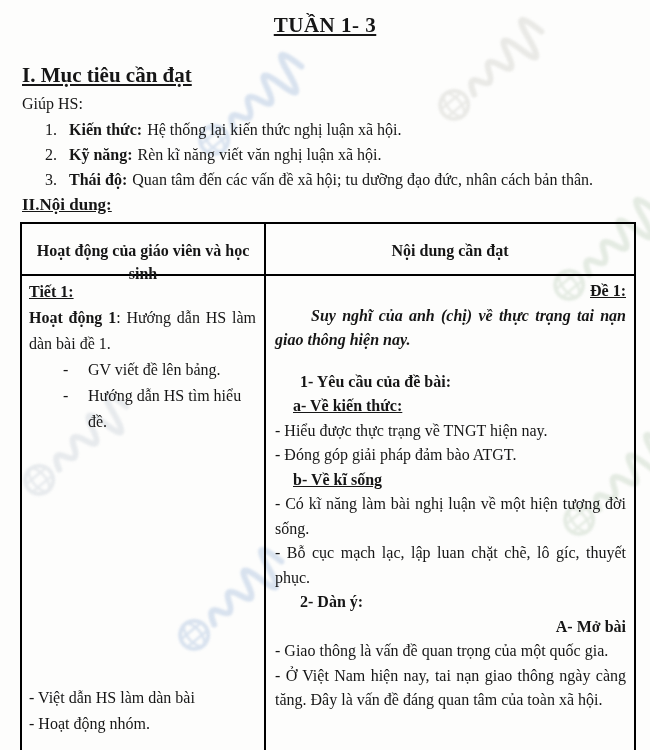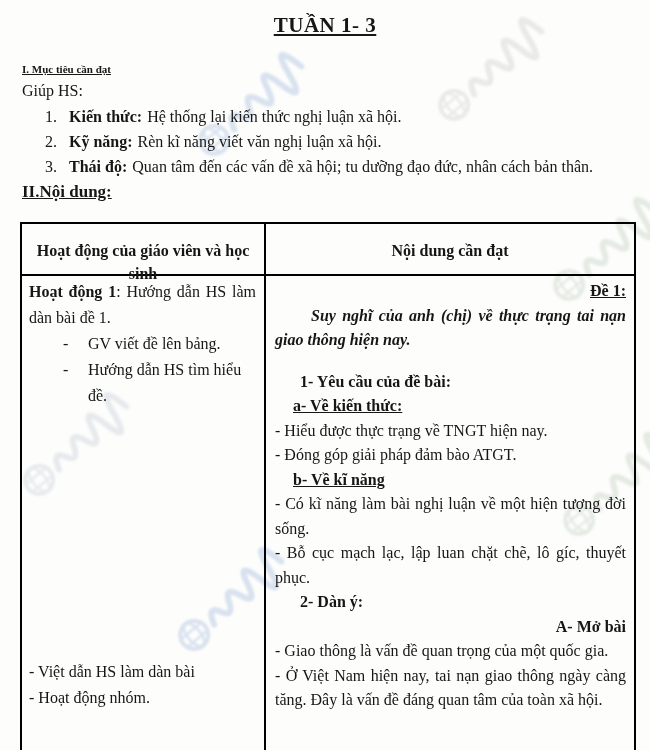"I. Mục tiêu cần đạt" .heading1 { font-size: 11px -> 21px }
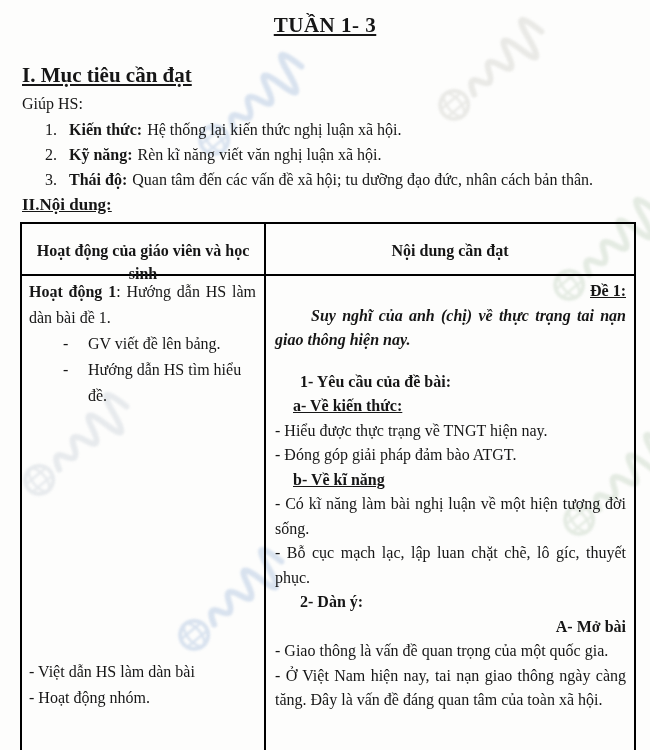"Tiết 1:" p { html: none -> <p><span>Tiết 1:</span></p> }
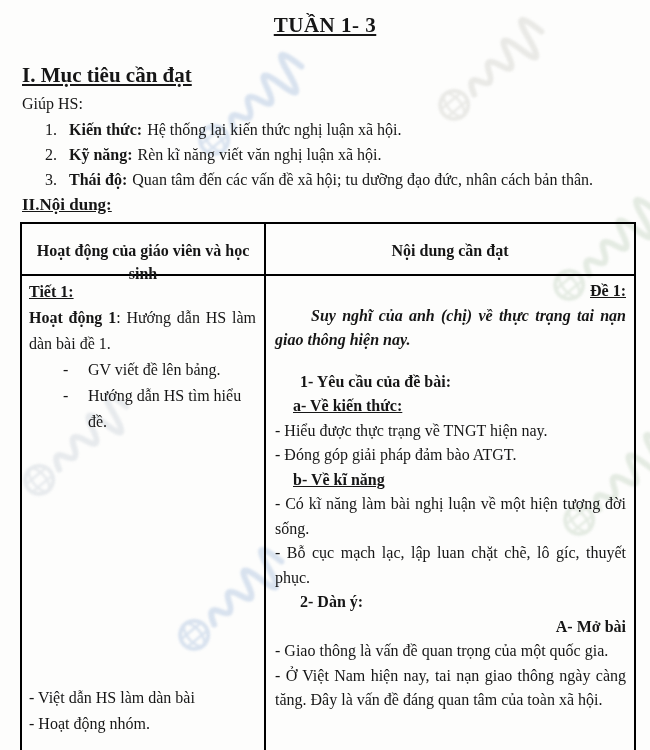"b- Về kĩ năng" p.b { text: năng -> sống }
